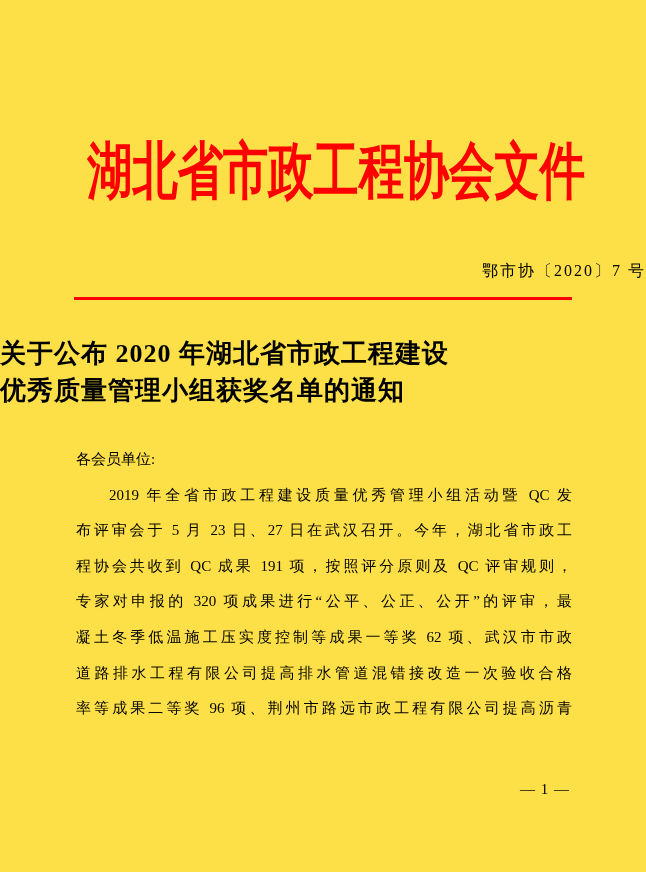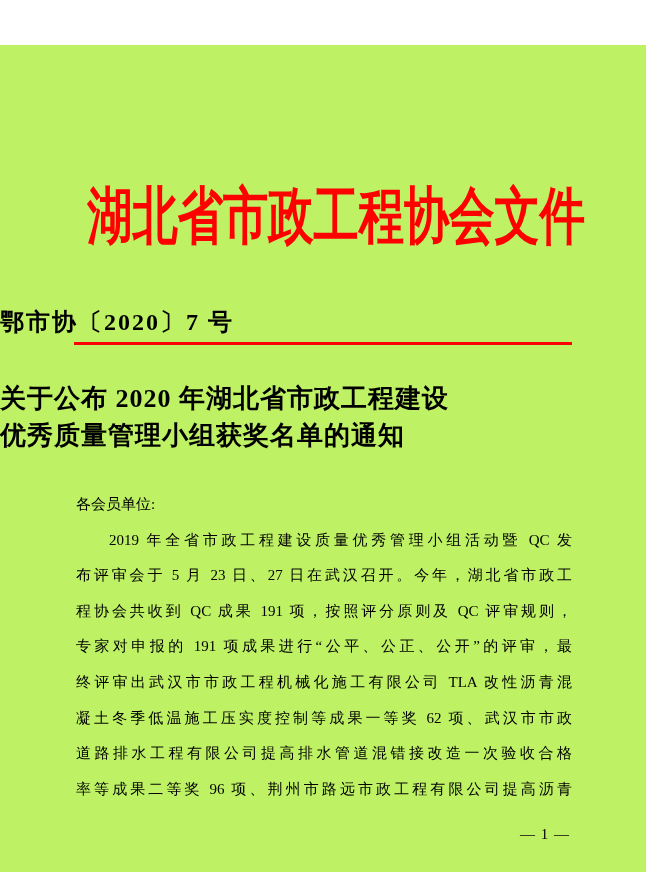"湖北省市政工程协会文件" .page { background: #bef264 -> #fde047; margin-top: 45px -> none }
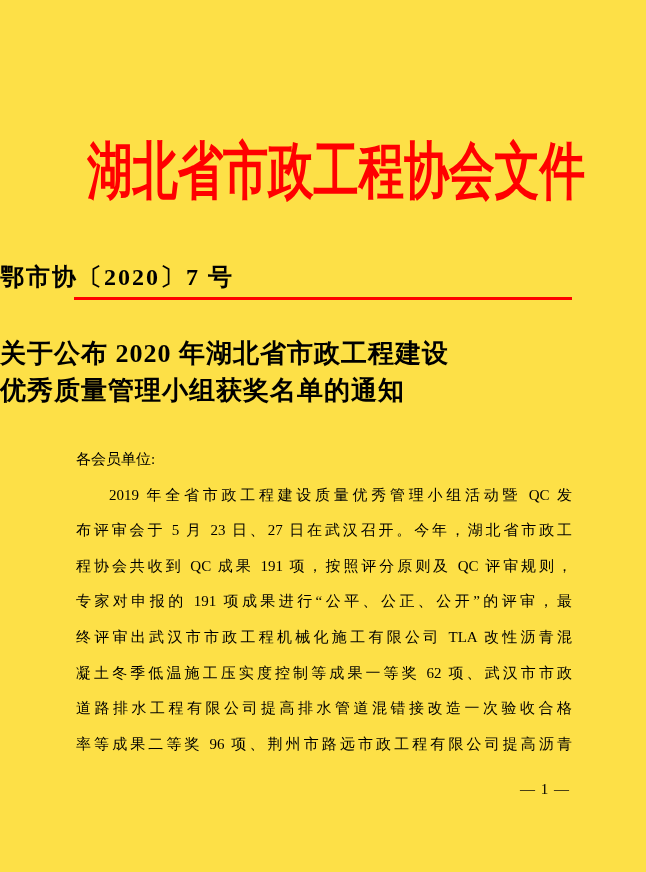"鄂市协〔2020〕7 号" .doc-number { font-size: 24px -> 16px; font-weight: bold -> normal; text-align: left -> right }
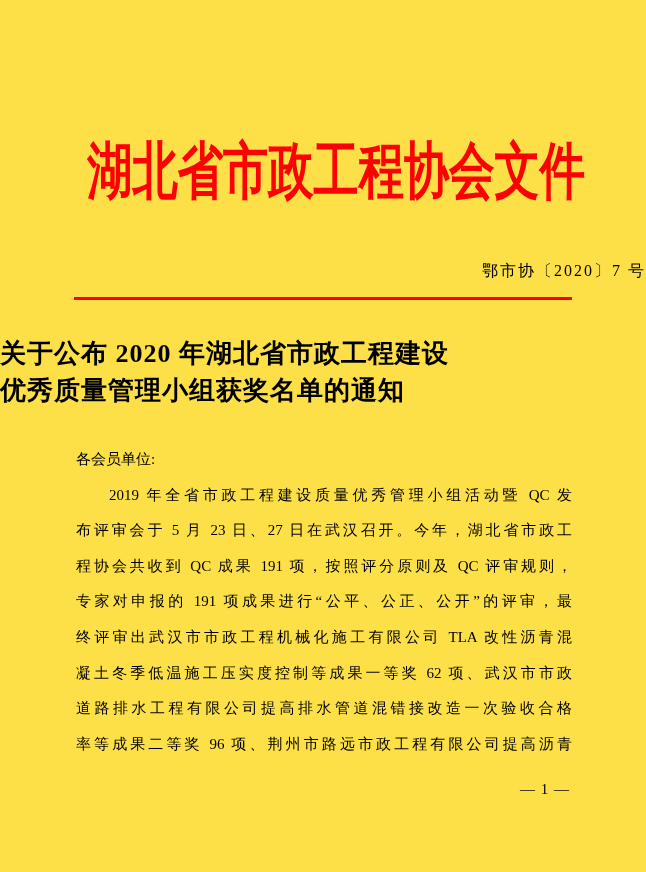"专家对申报的 191 项成果进行“公平、公正、公开”的评审，最" div.line { text: 191 -> 320 }
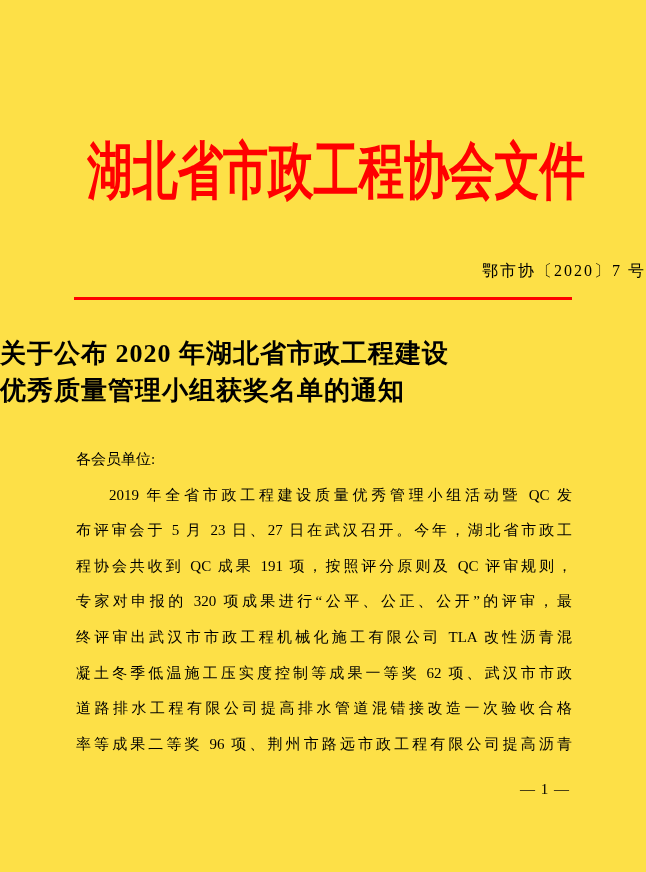"终评审出武汉市市政工程机械化施工有限公司 TLA 改性沥青混" div.line { html: <div>终评审出武汉市市政工程机械化施工有限公司 TLA 改性沥青混</div> -> none }
